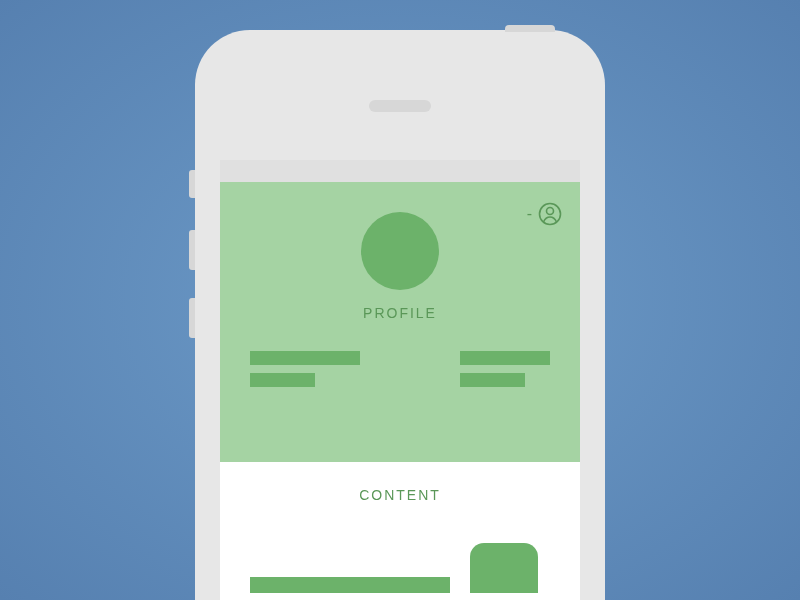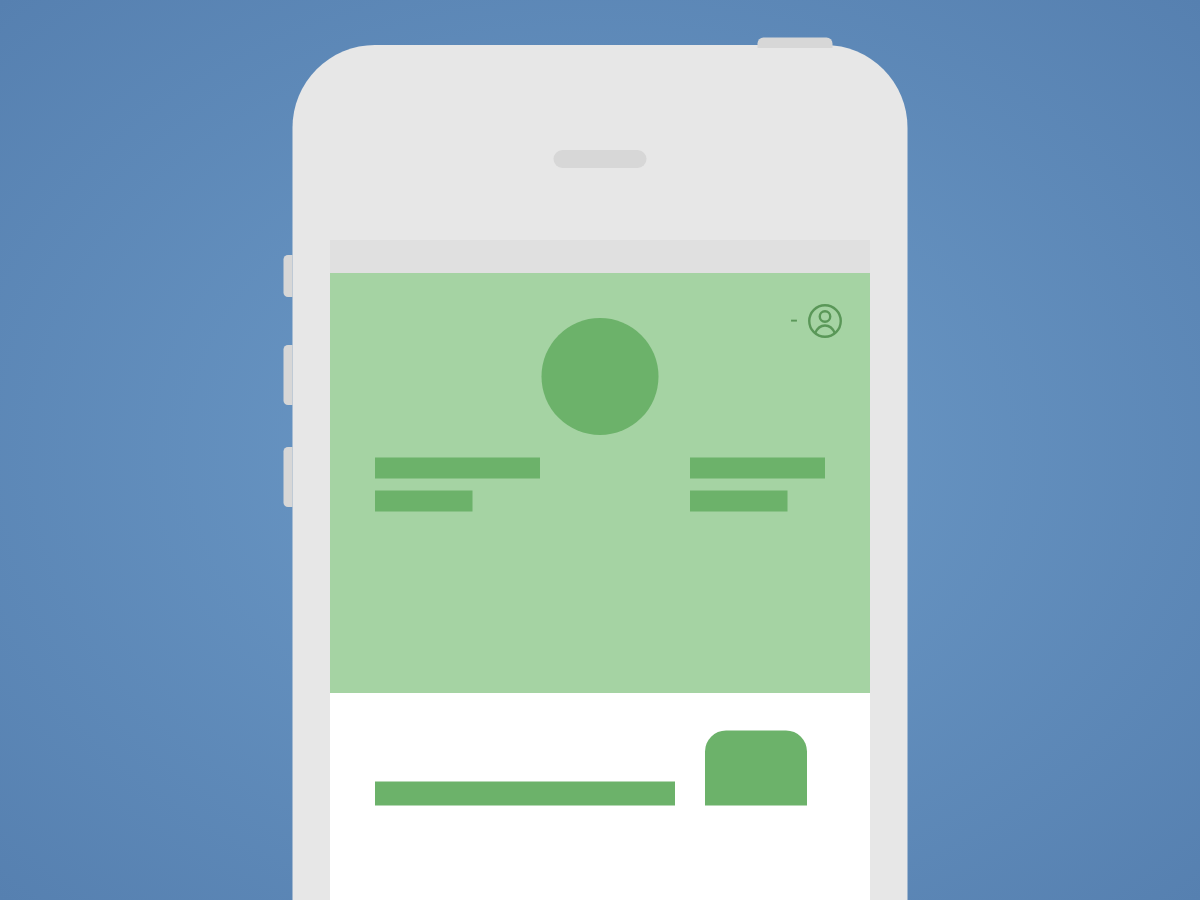"PROFILE" div.profile-label { html: none -> <div>PROFILE</div> }
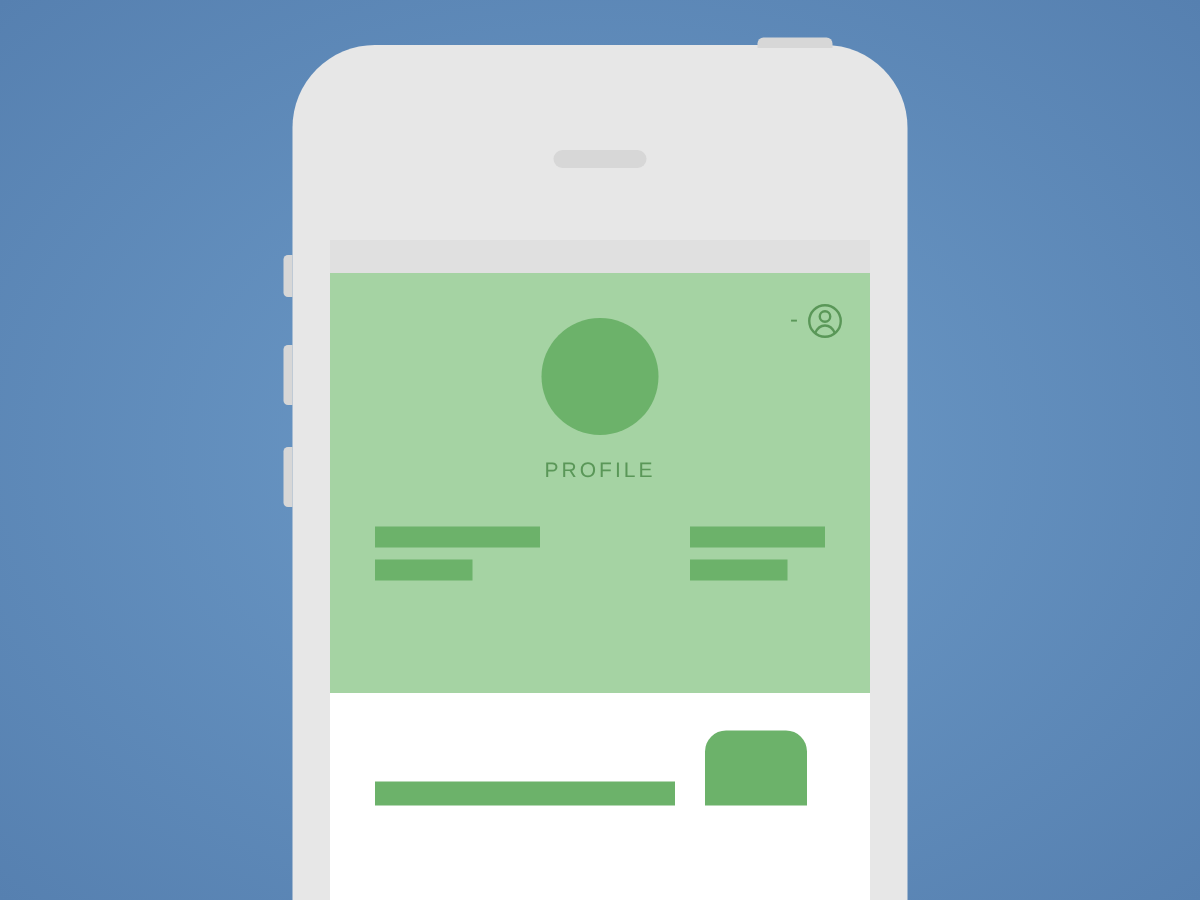"CONTENT" div.content-label { html: none -> <div>CONTENT</div> }
